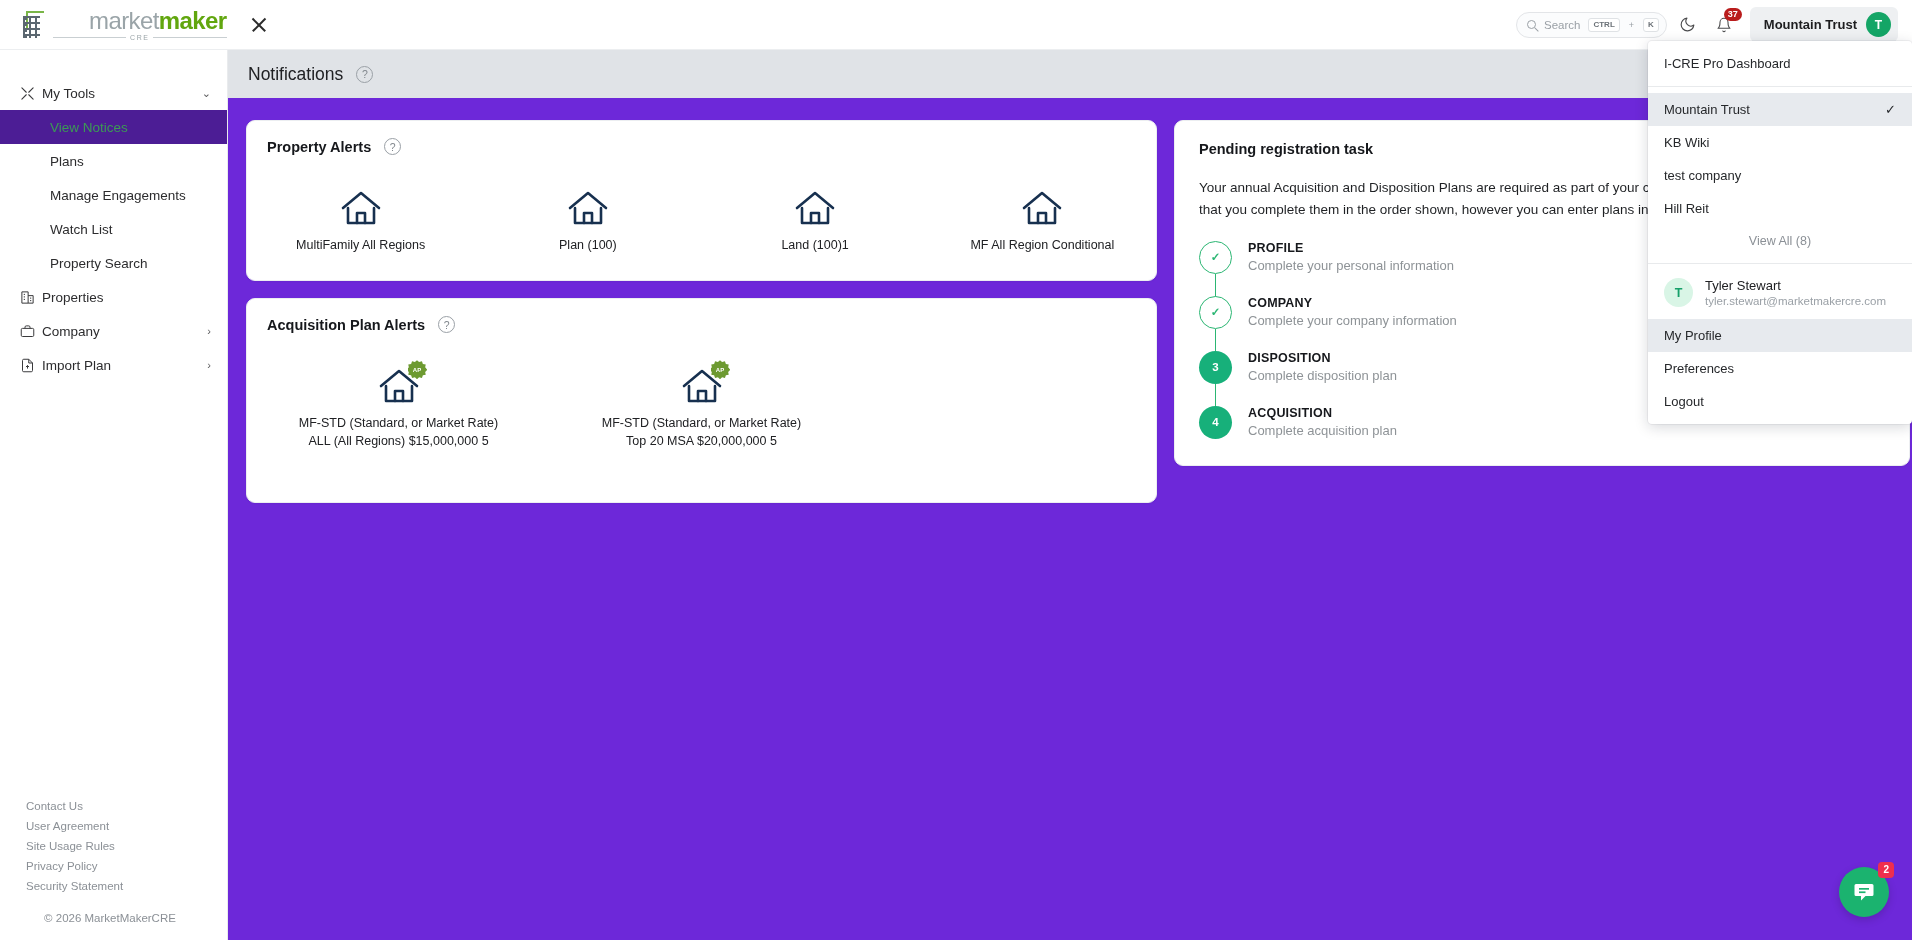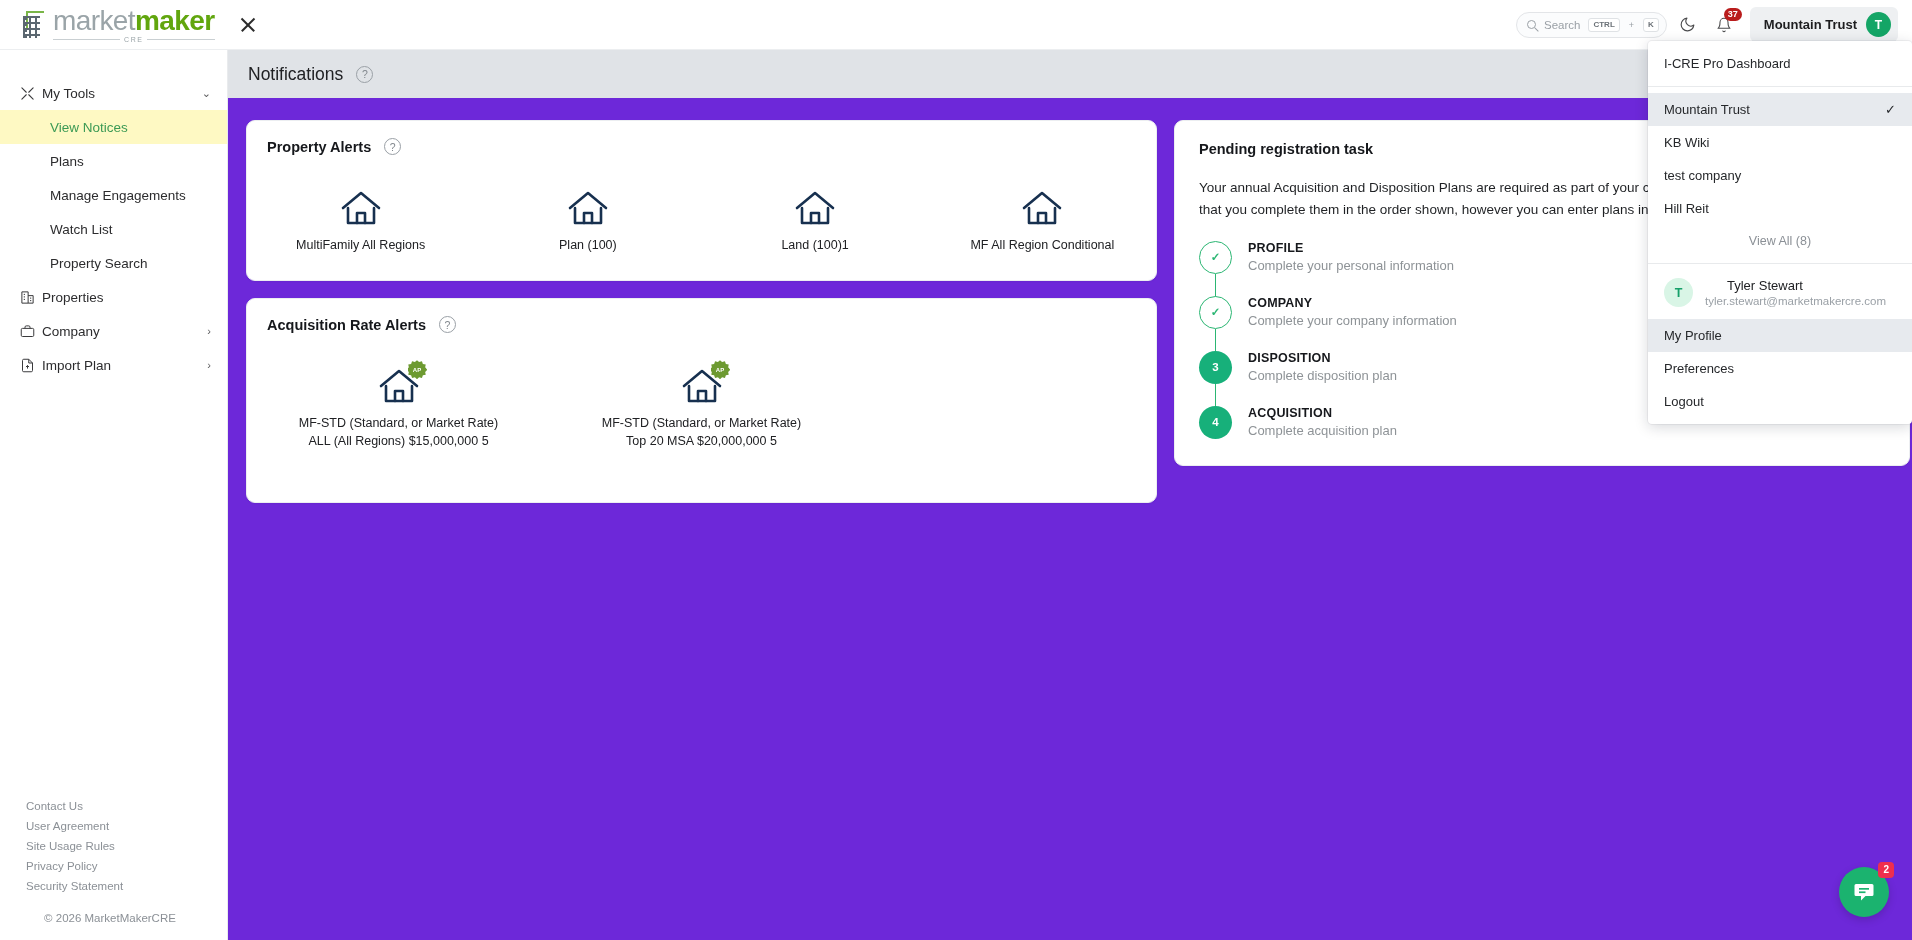"marketmaker" .logo-text .lt-row { font-size: 28px -> 24px; margin-left: none -> 36px }
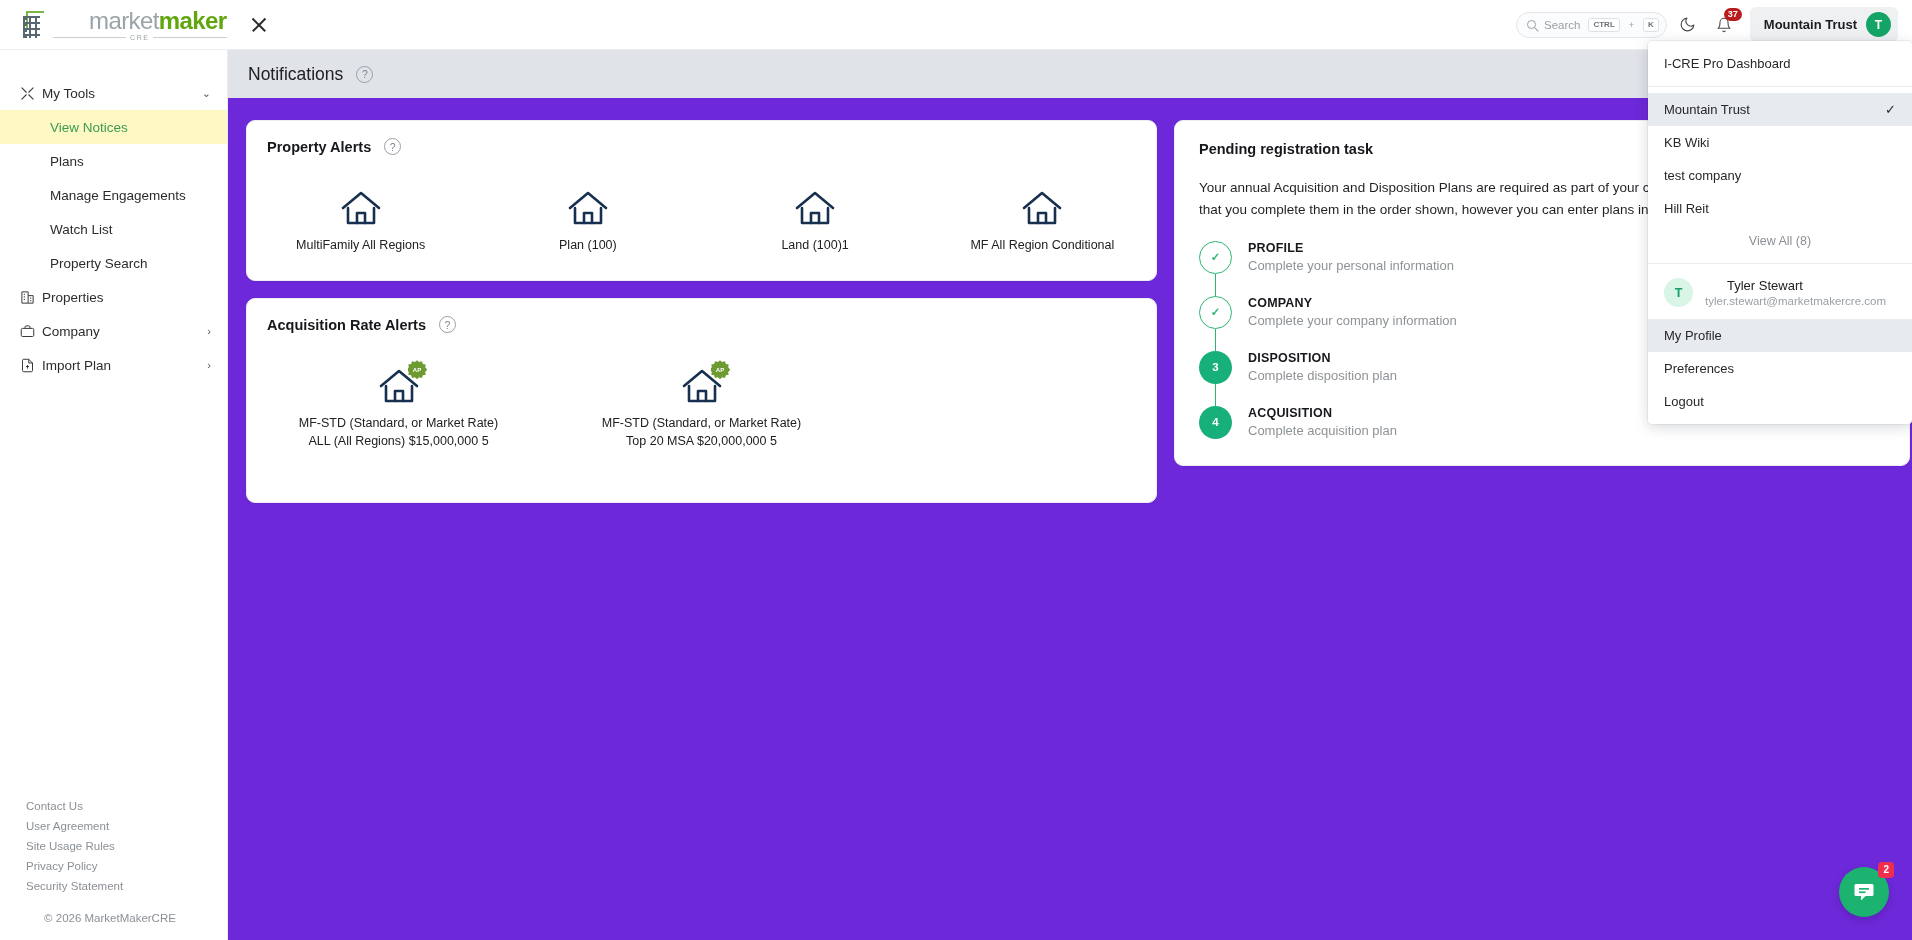"View Notices" .sub-row.active { background: #fef9c3 -> #4c1d95 }
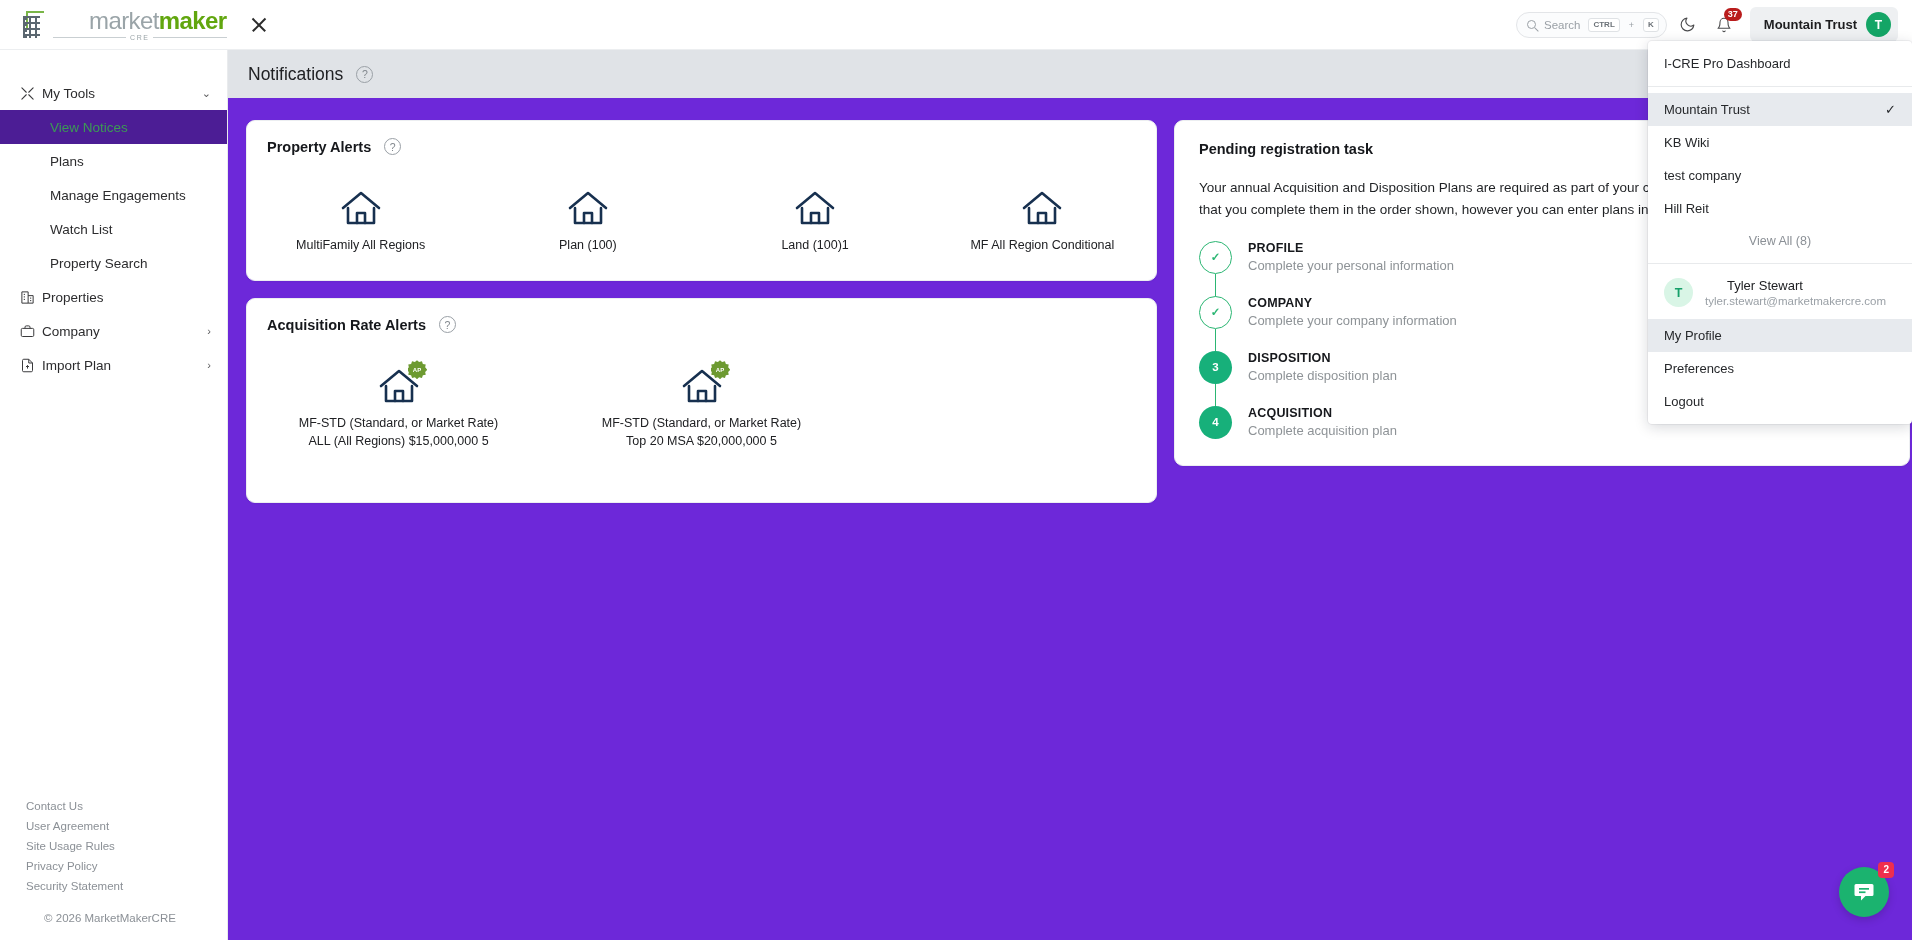"Tyler Stewart" #acct-menu .userblock .un { margin-left: 22px -> none }
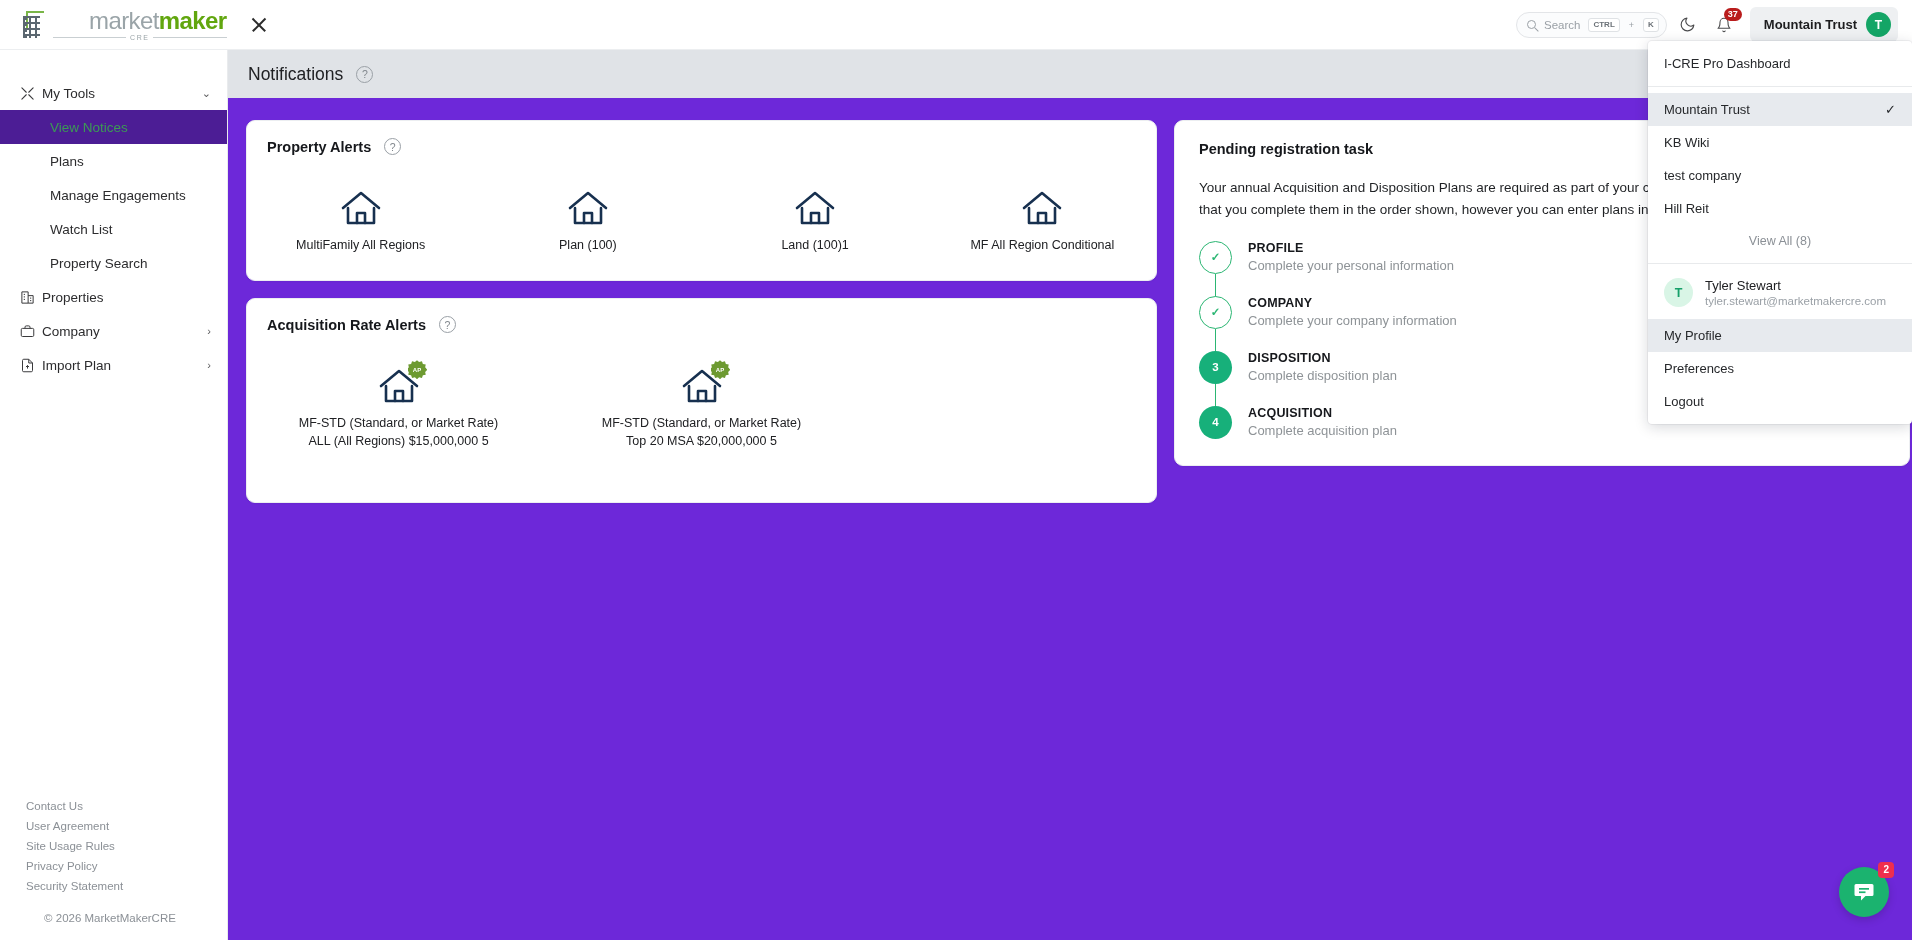"Acquisition Rate Alerts" h3 { text: Rate -> Plan }
